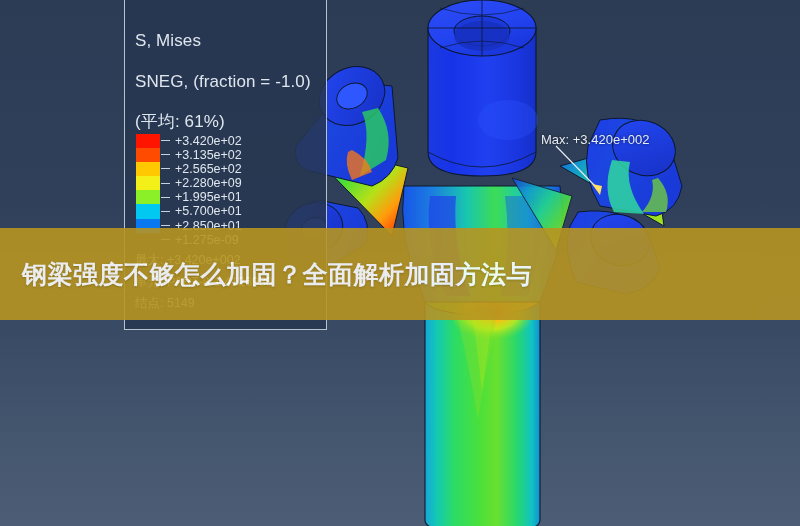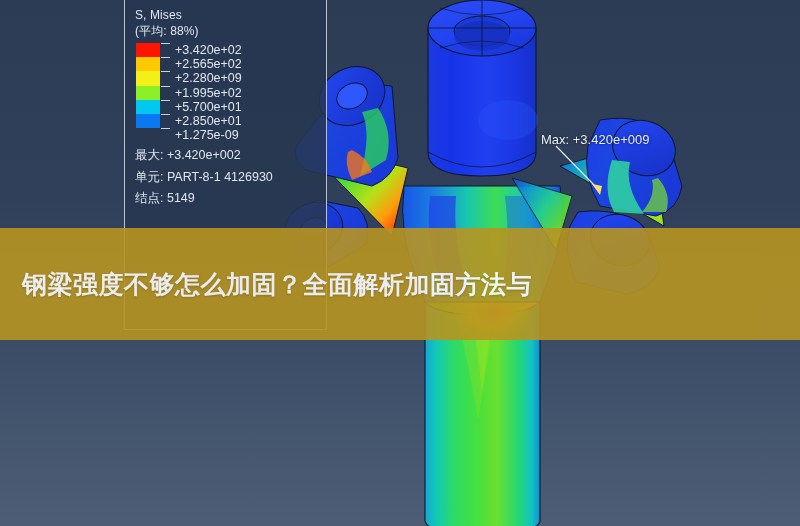"S, Mises" .lg-head { font-size: 12px -> 17px; margin-top: none -> 25px }
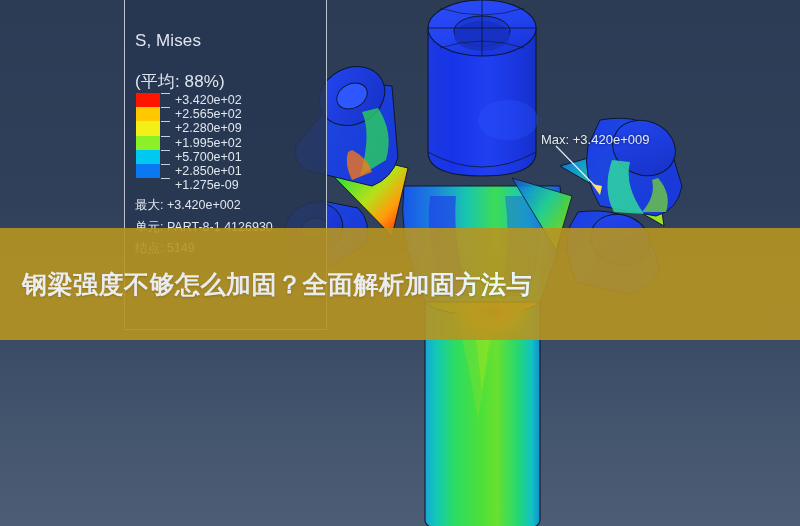"SNEG, (fraction = -1.0)" div.lg-head { html: none -> <div>SNEG, (fraction = -1.0)</div> }
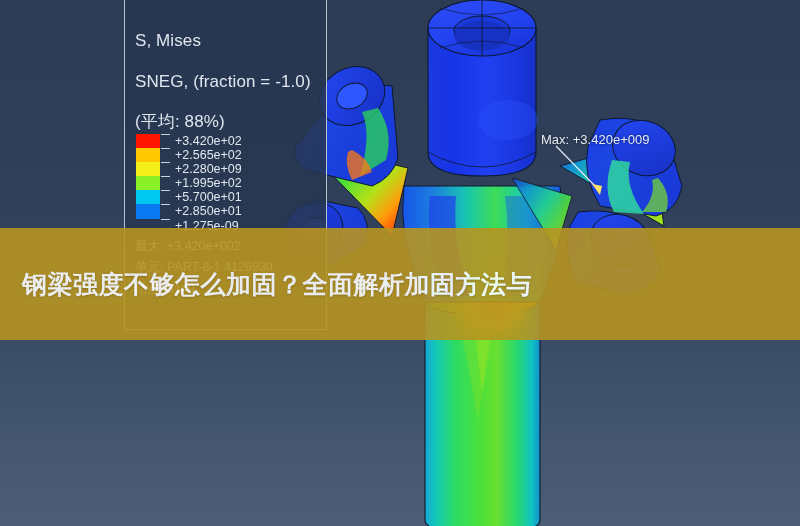"(平均: 88%)" div.lg-head { text: 88% -> 61% }
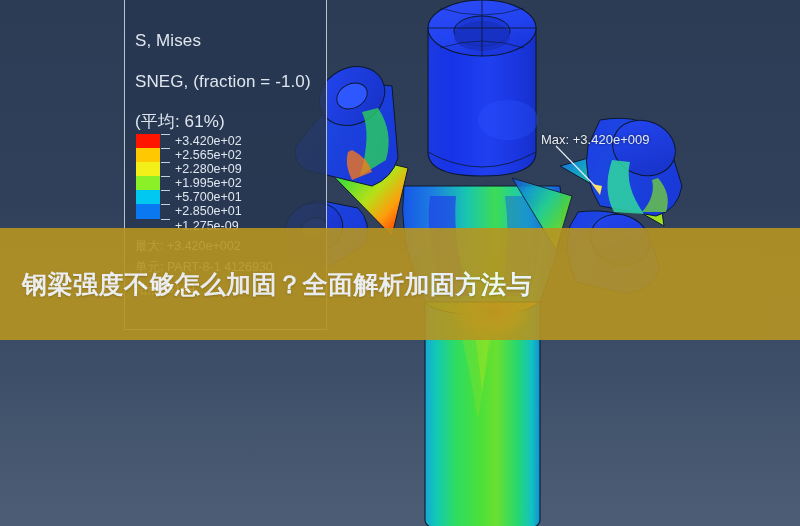"+3.420e+02" .lg-row { align-items: flex-start -> center }
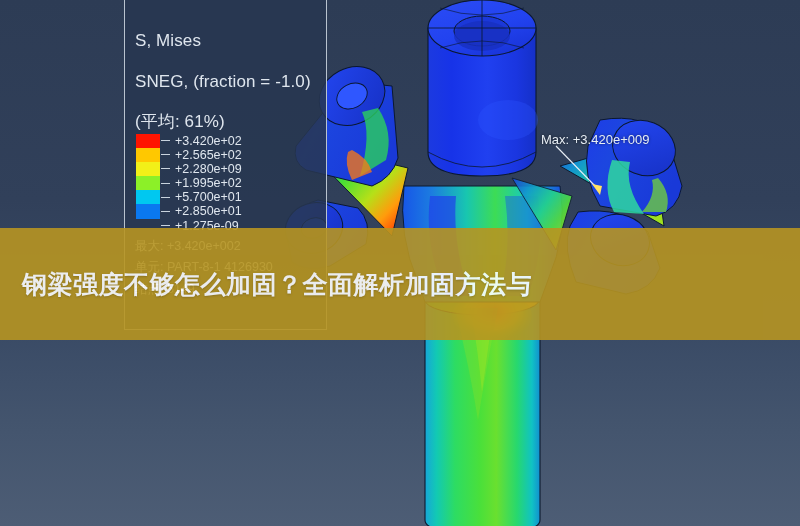"Max: +3.420e+009" div { text: +3.420e+009 -> +3.420e+002 }
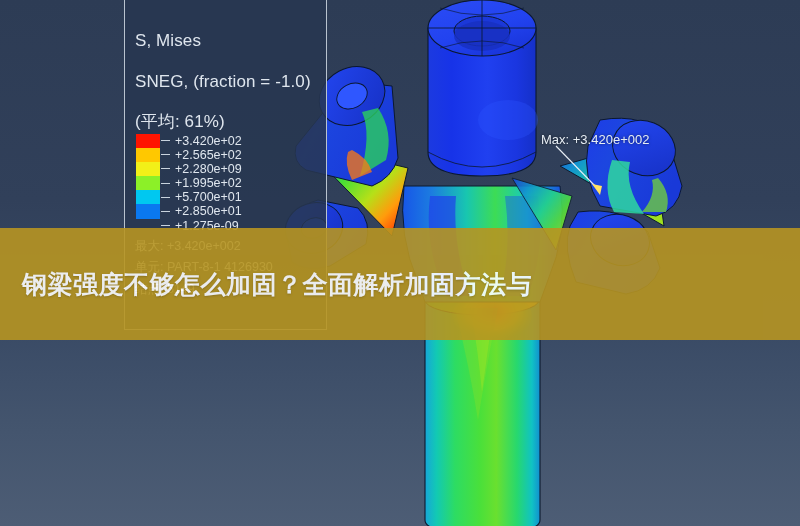"+3.135e+02" div.lg-row { html: none -> <div> <div></div> <div></div> <div>+3.135e+02</div> </div> }
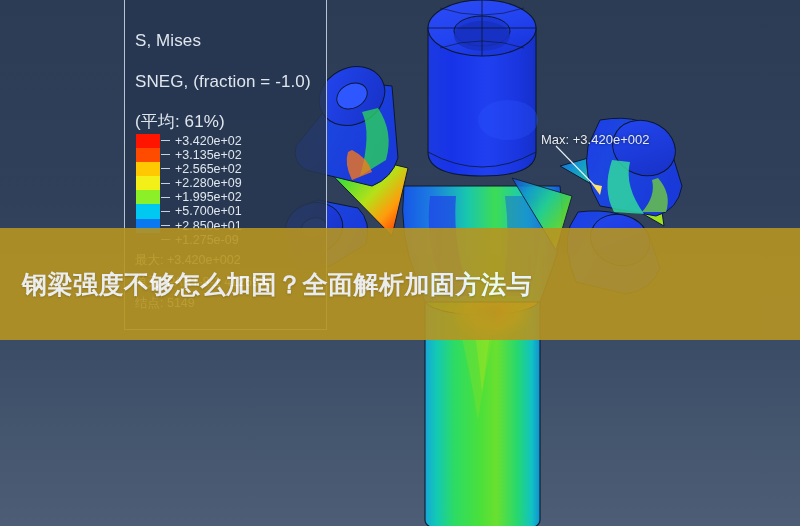"+1.995e+02" div.val { text: +1.995e+02 -> +1.995e+01 }
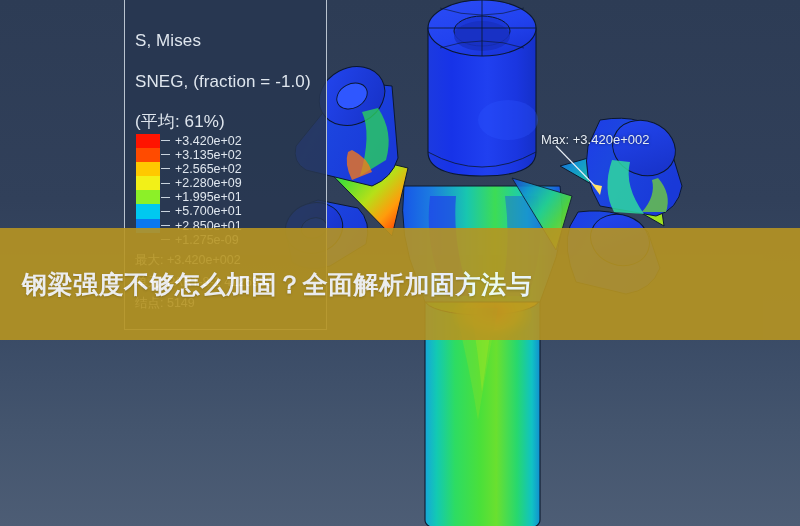"钢梁强度不够怎么加固？全面解析加固方法与" #banner { height: 112px -> 92px }
